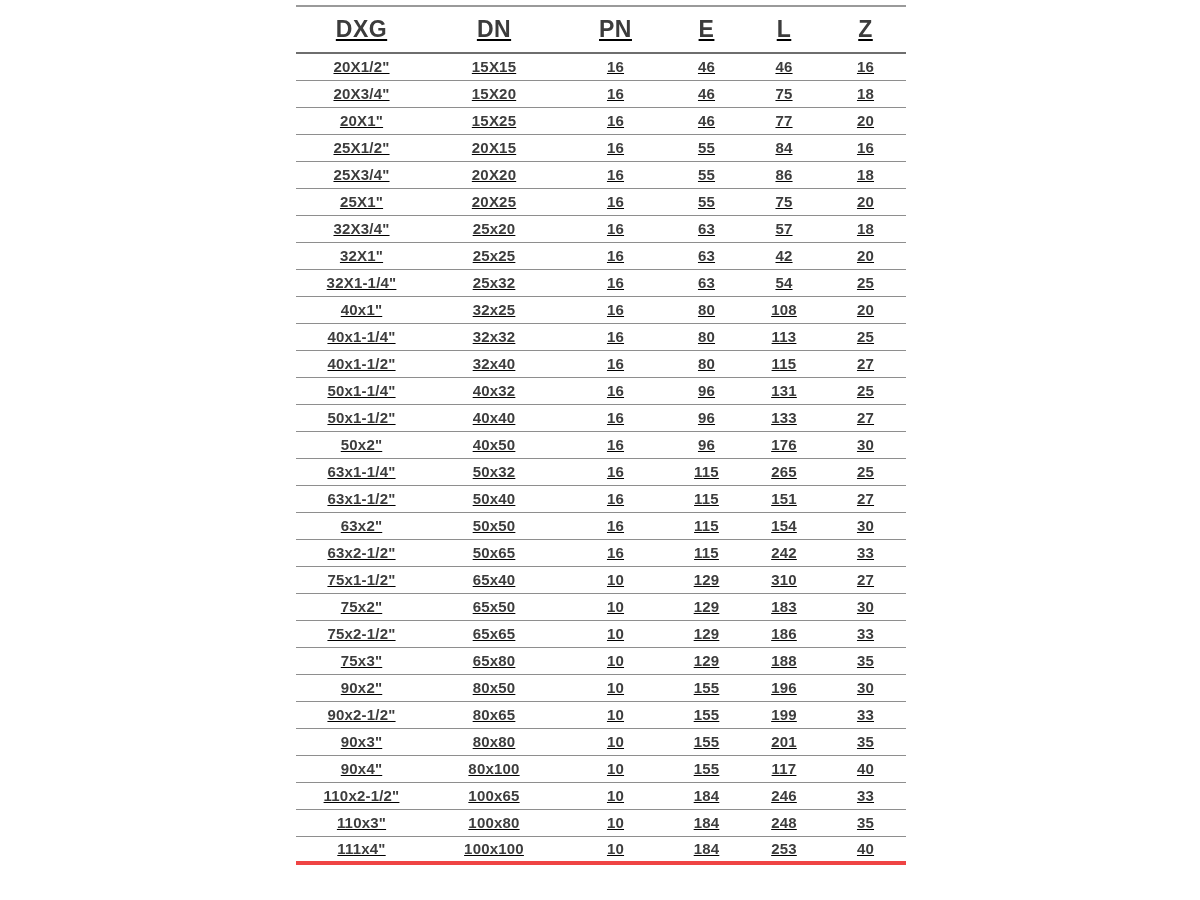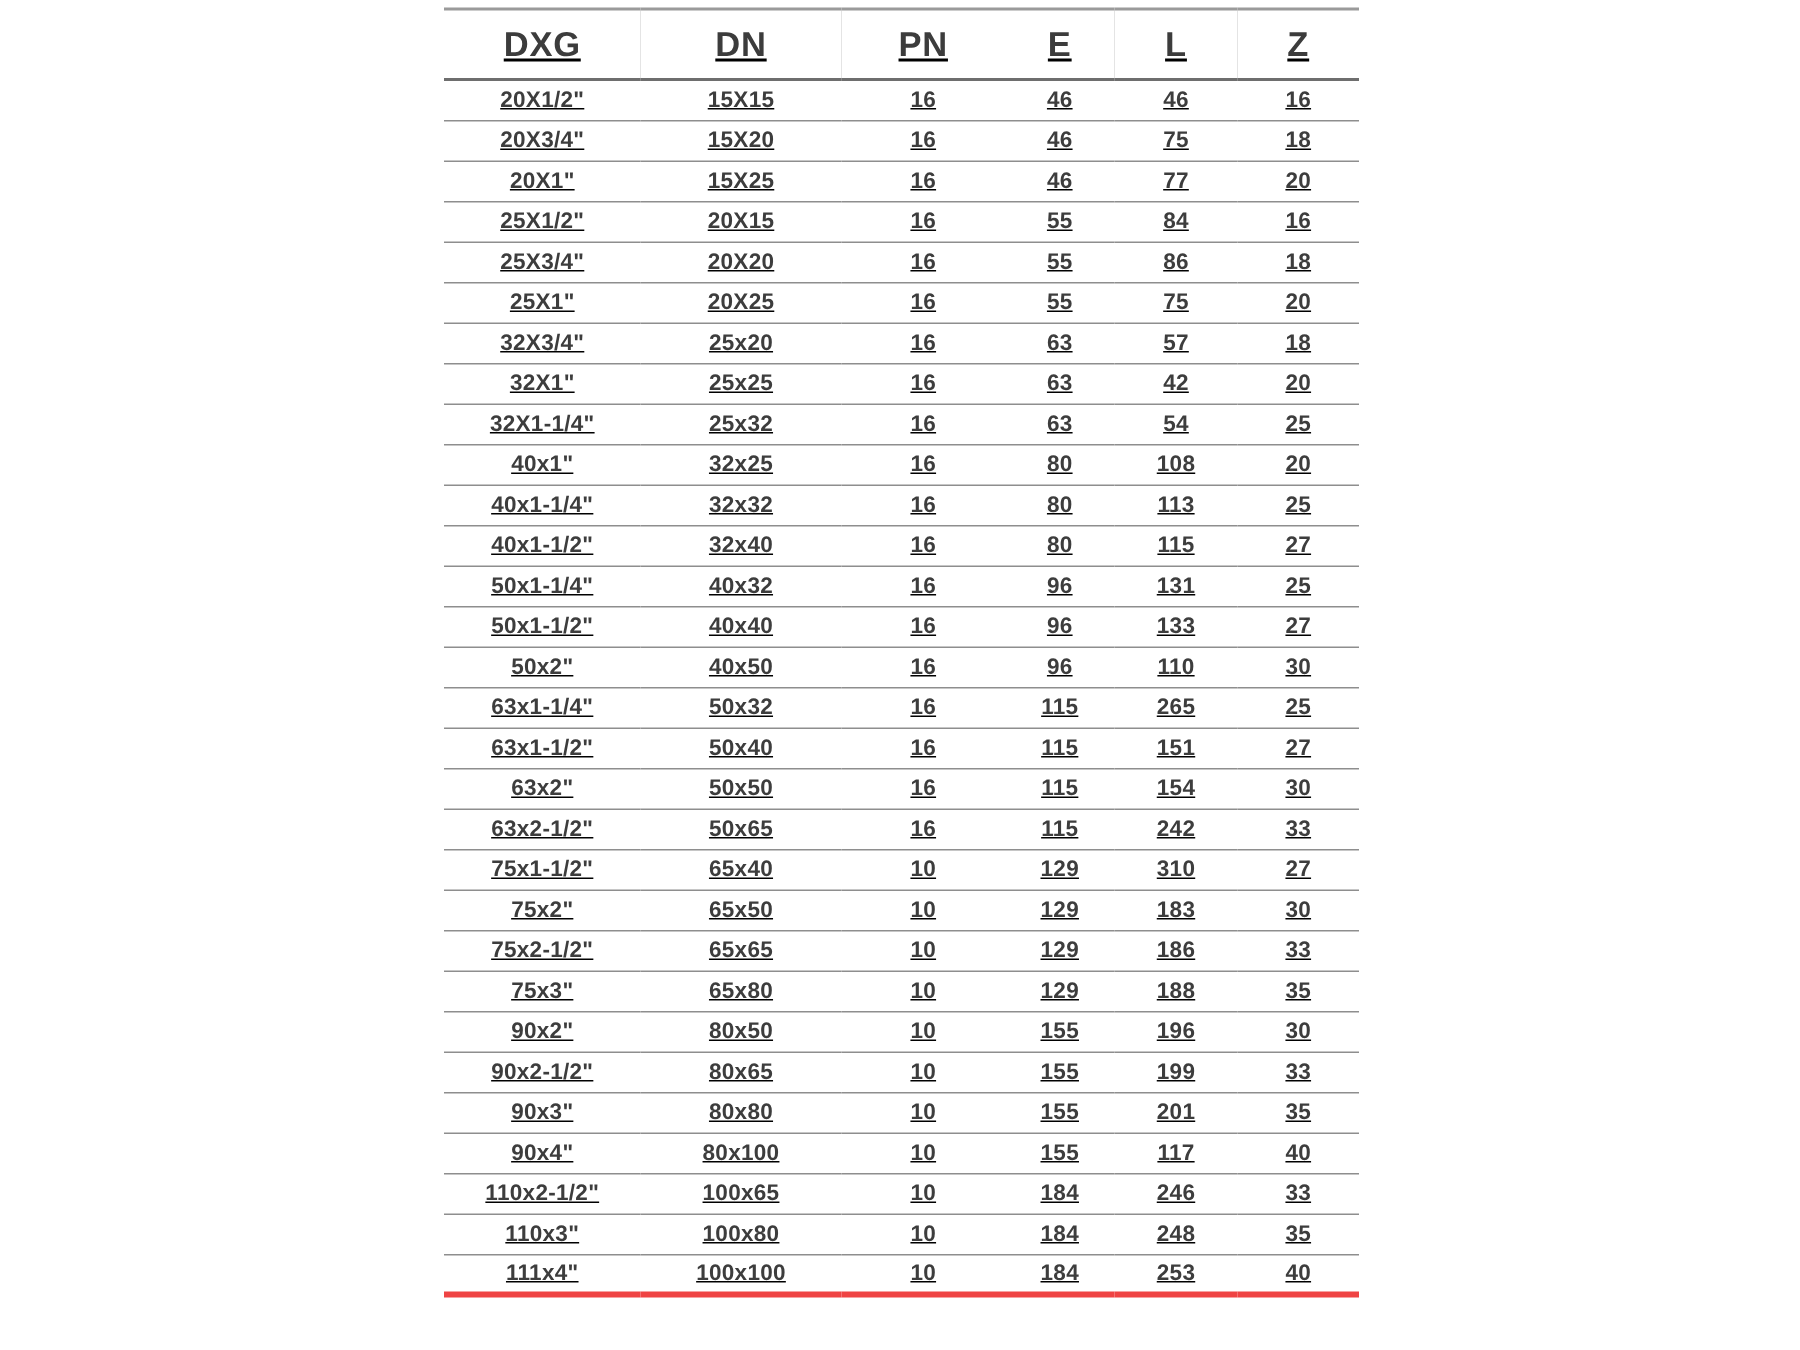"110" td { text: 110 -> 176 }
